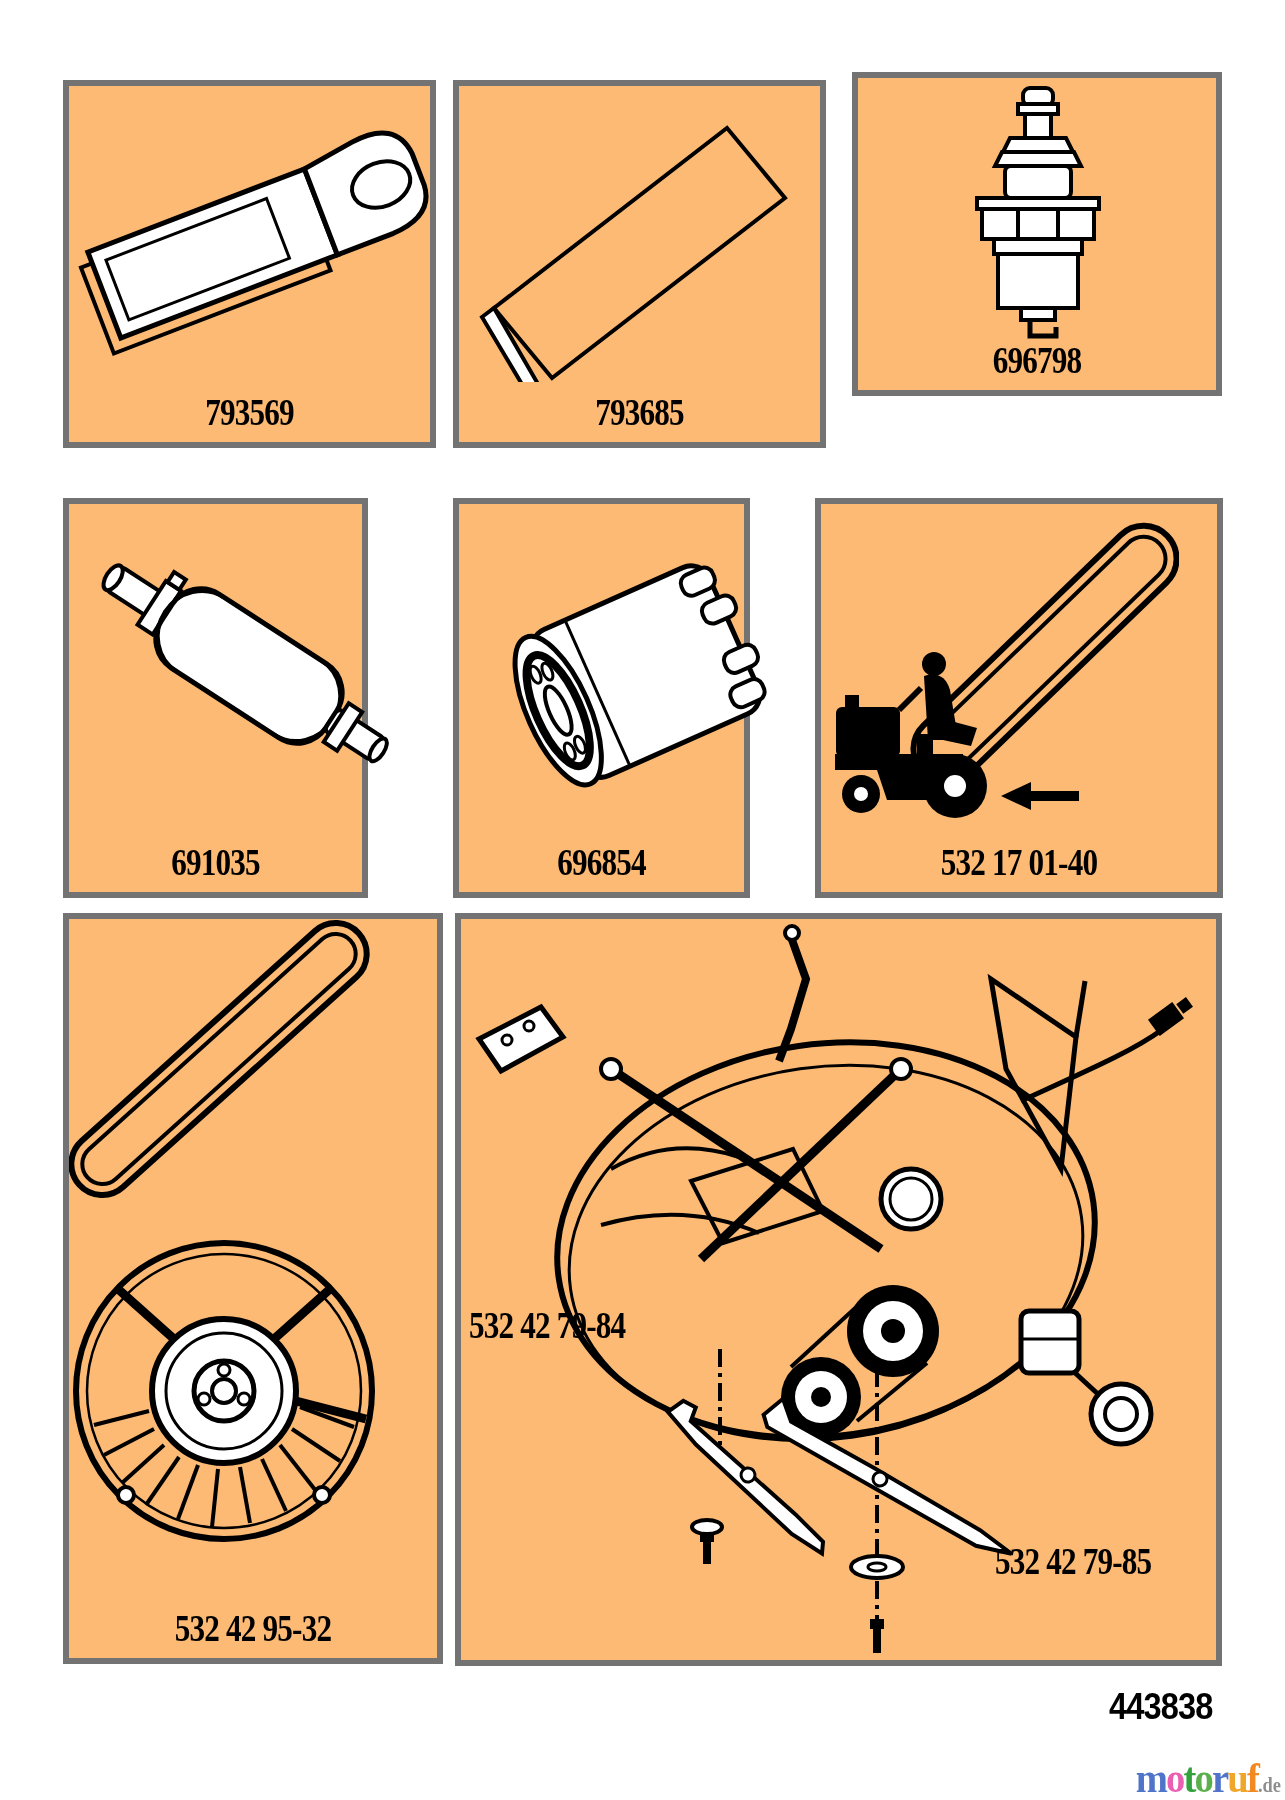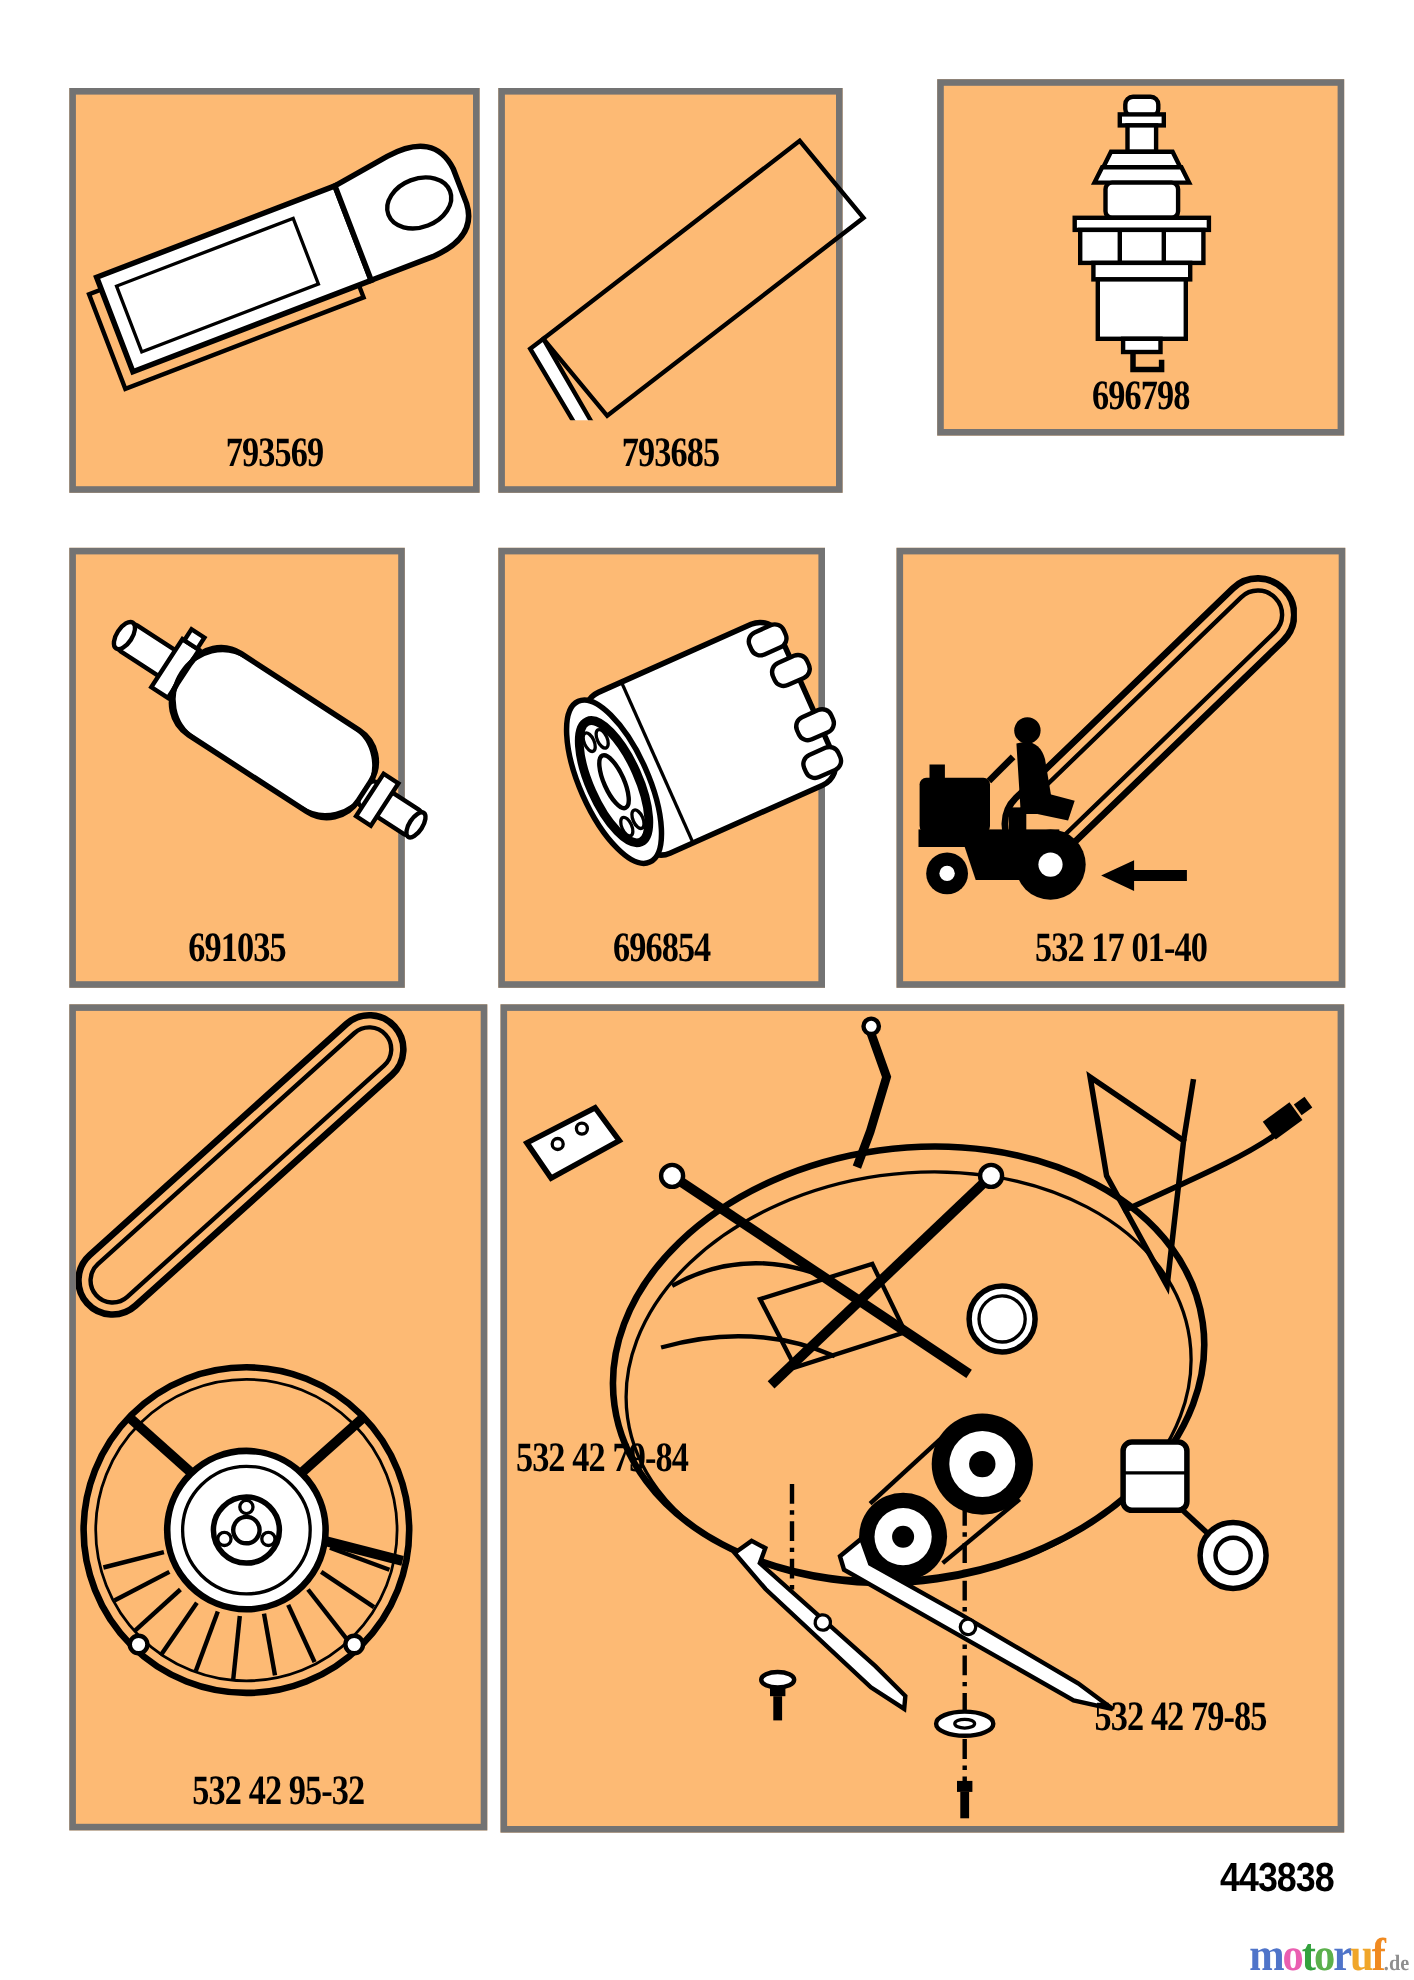"793685" div.panel { width: 313px -> 373px }
